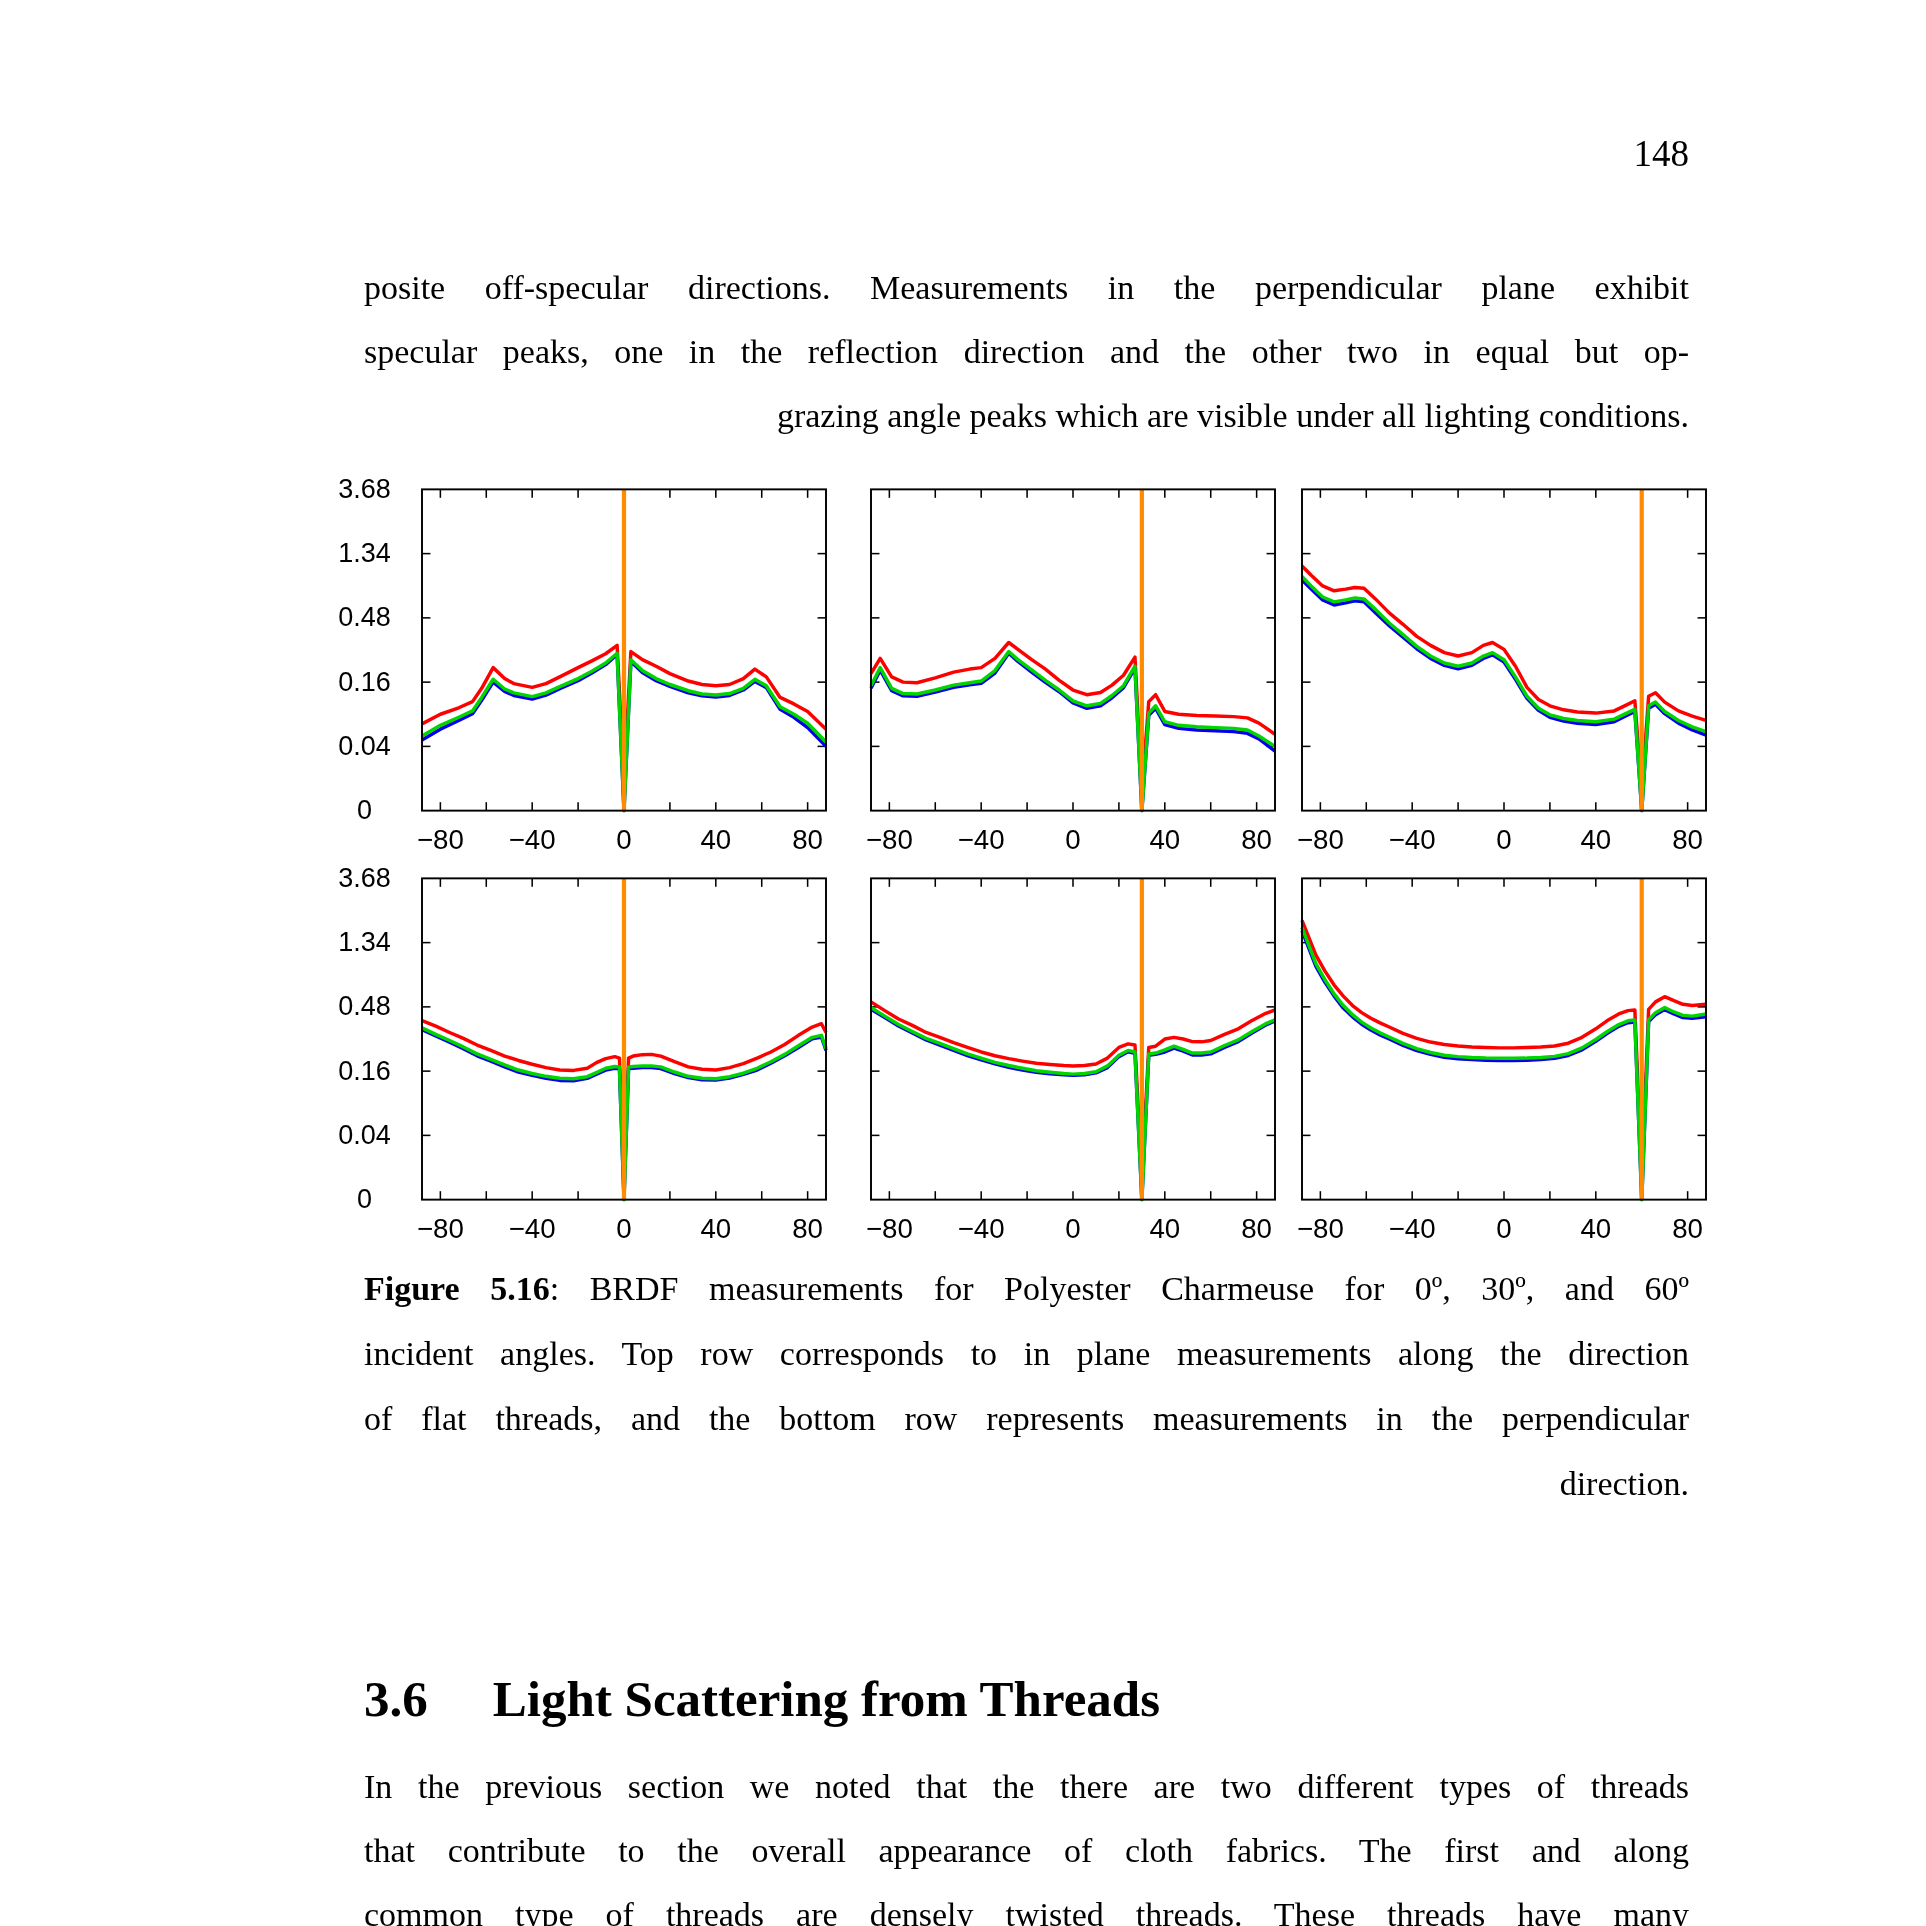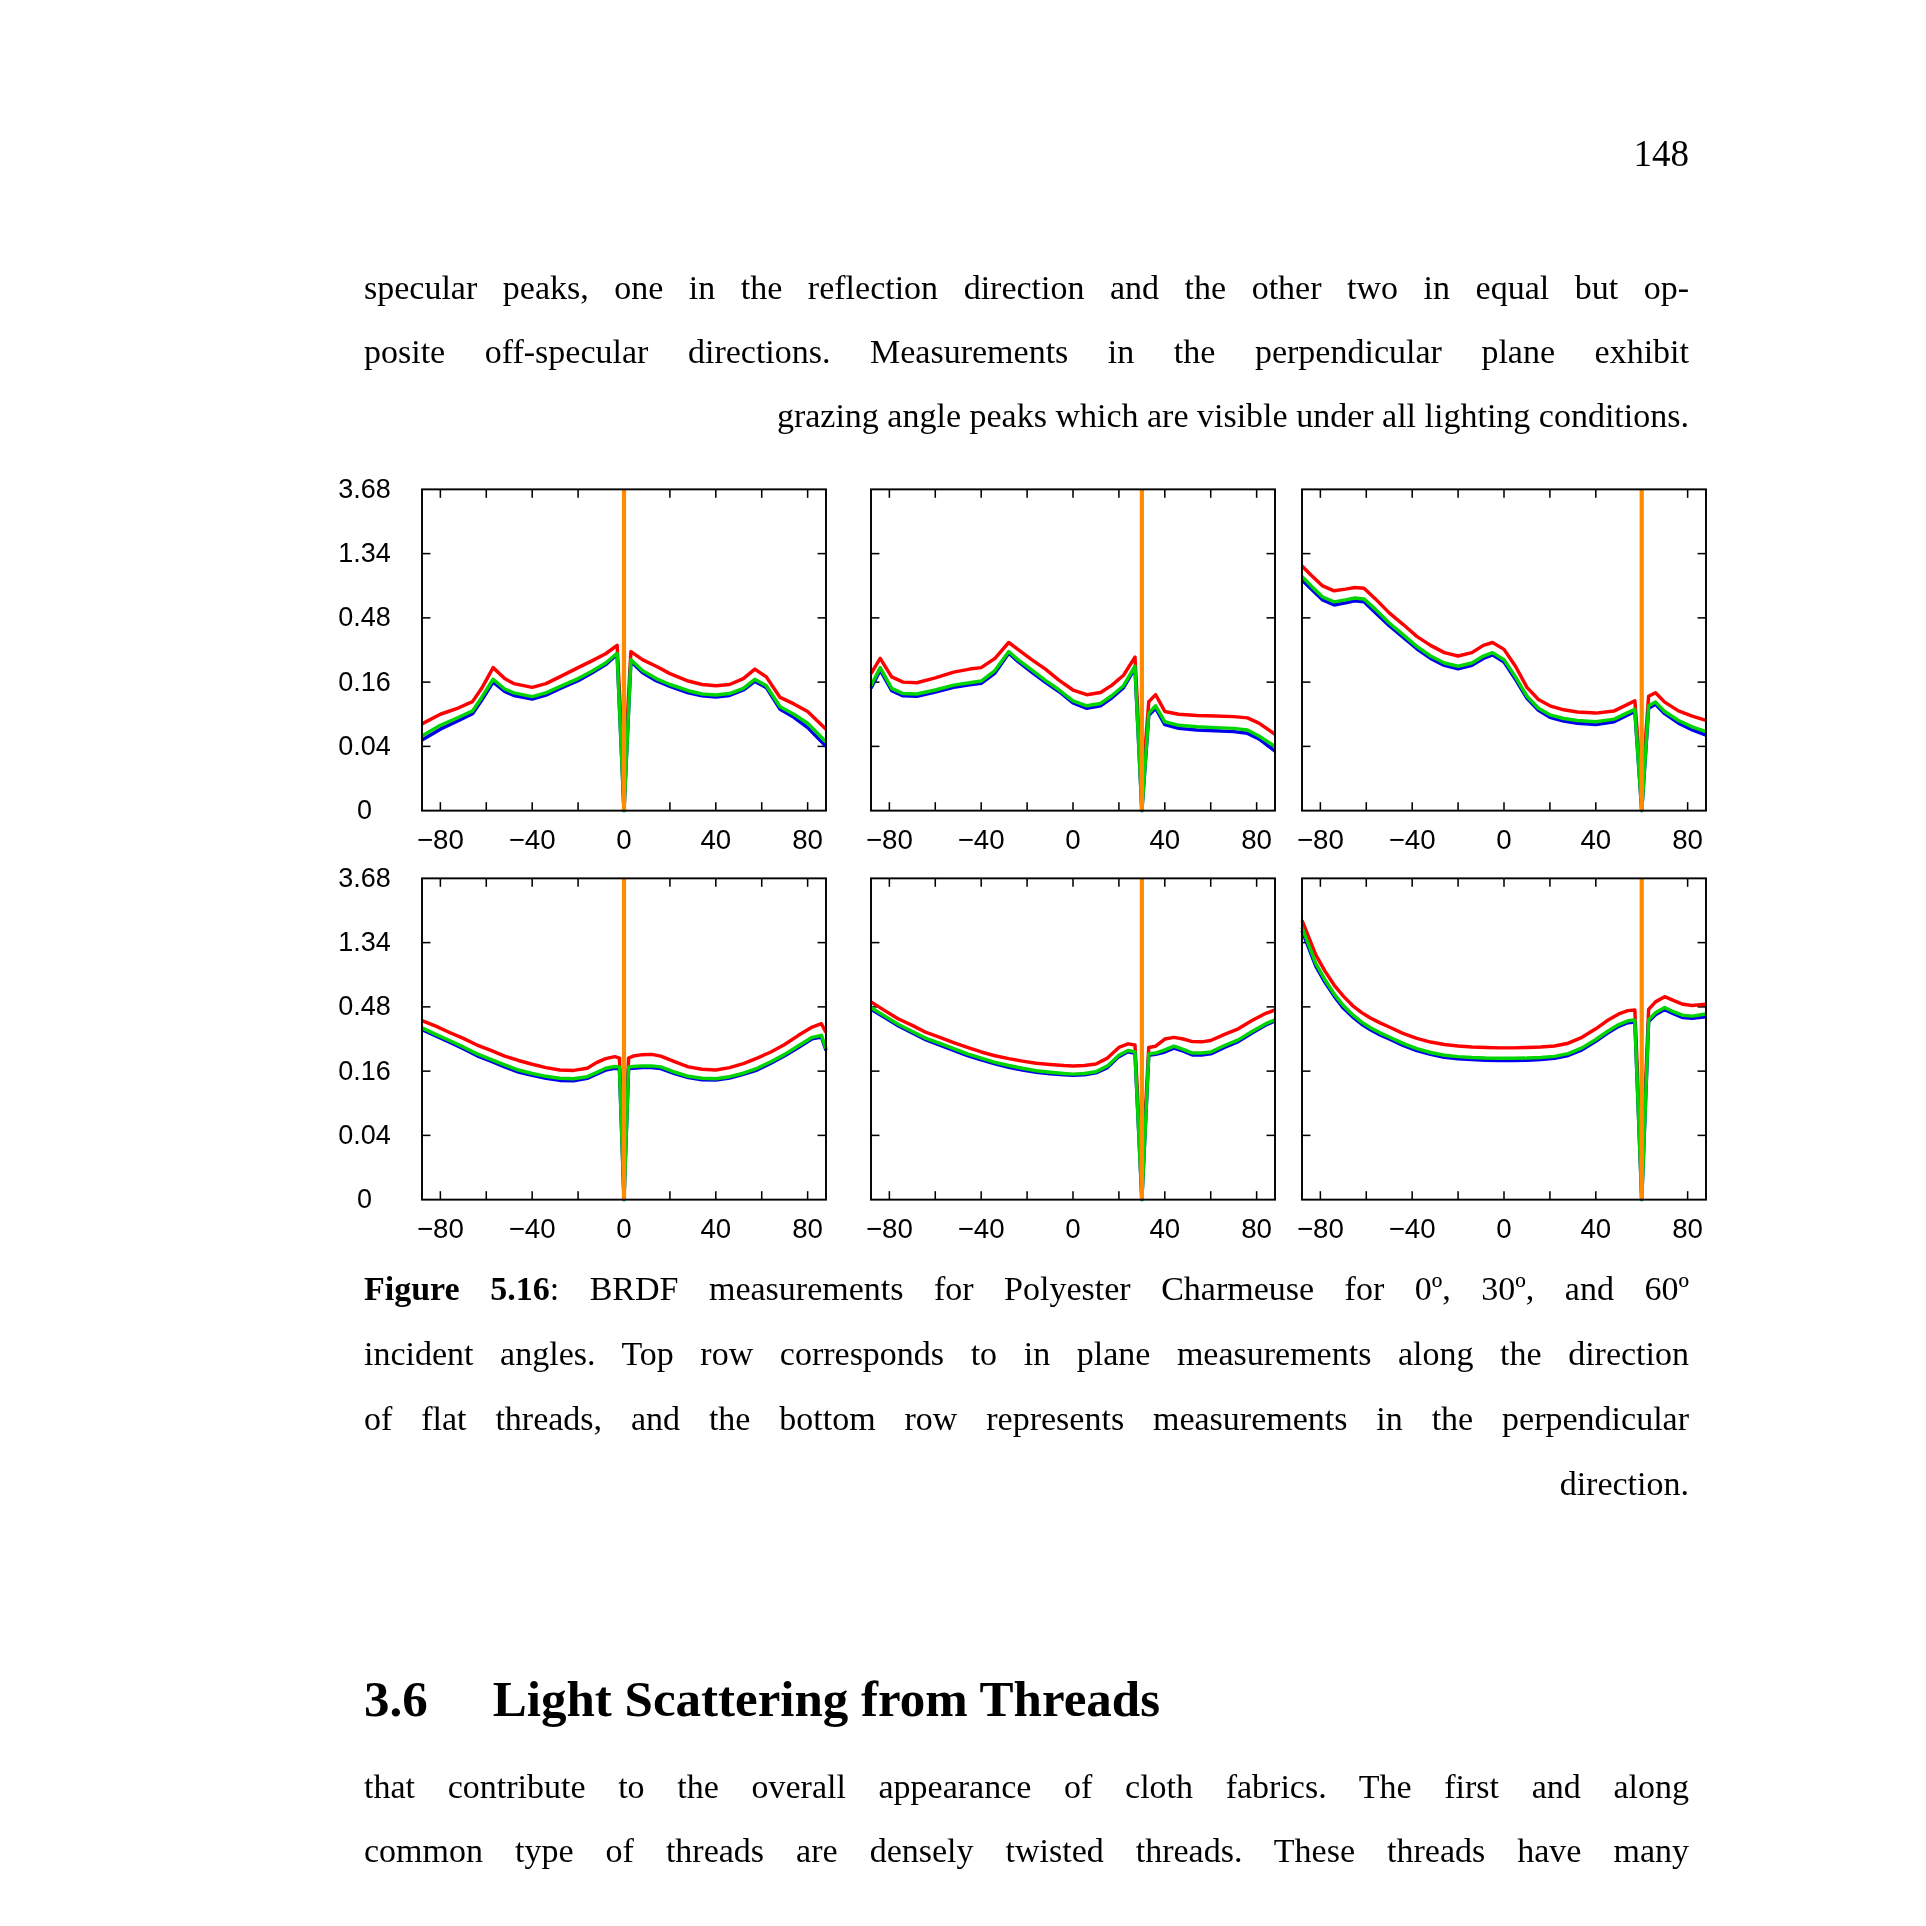"specular peaks, one in the" div.pline { order: before "posite off-specular directions." -> after "posite off-specular directions." }
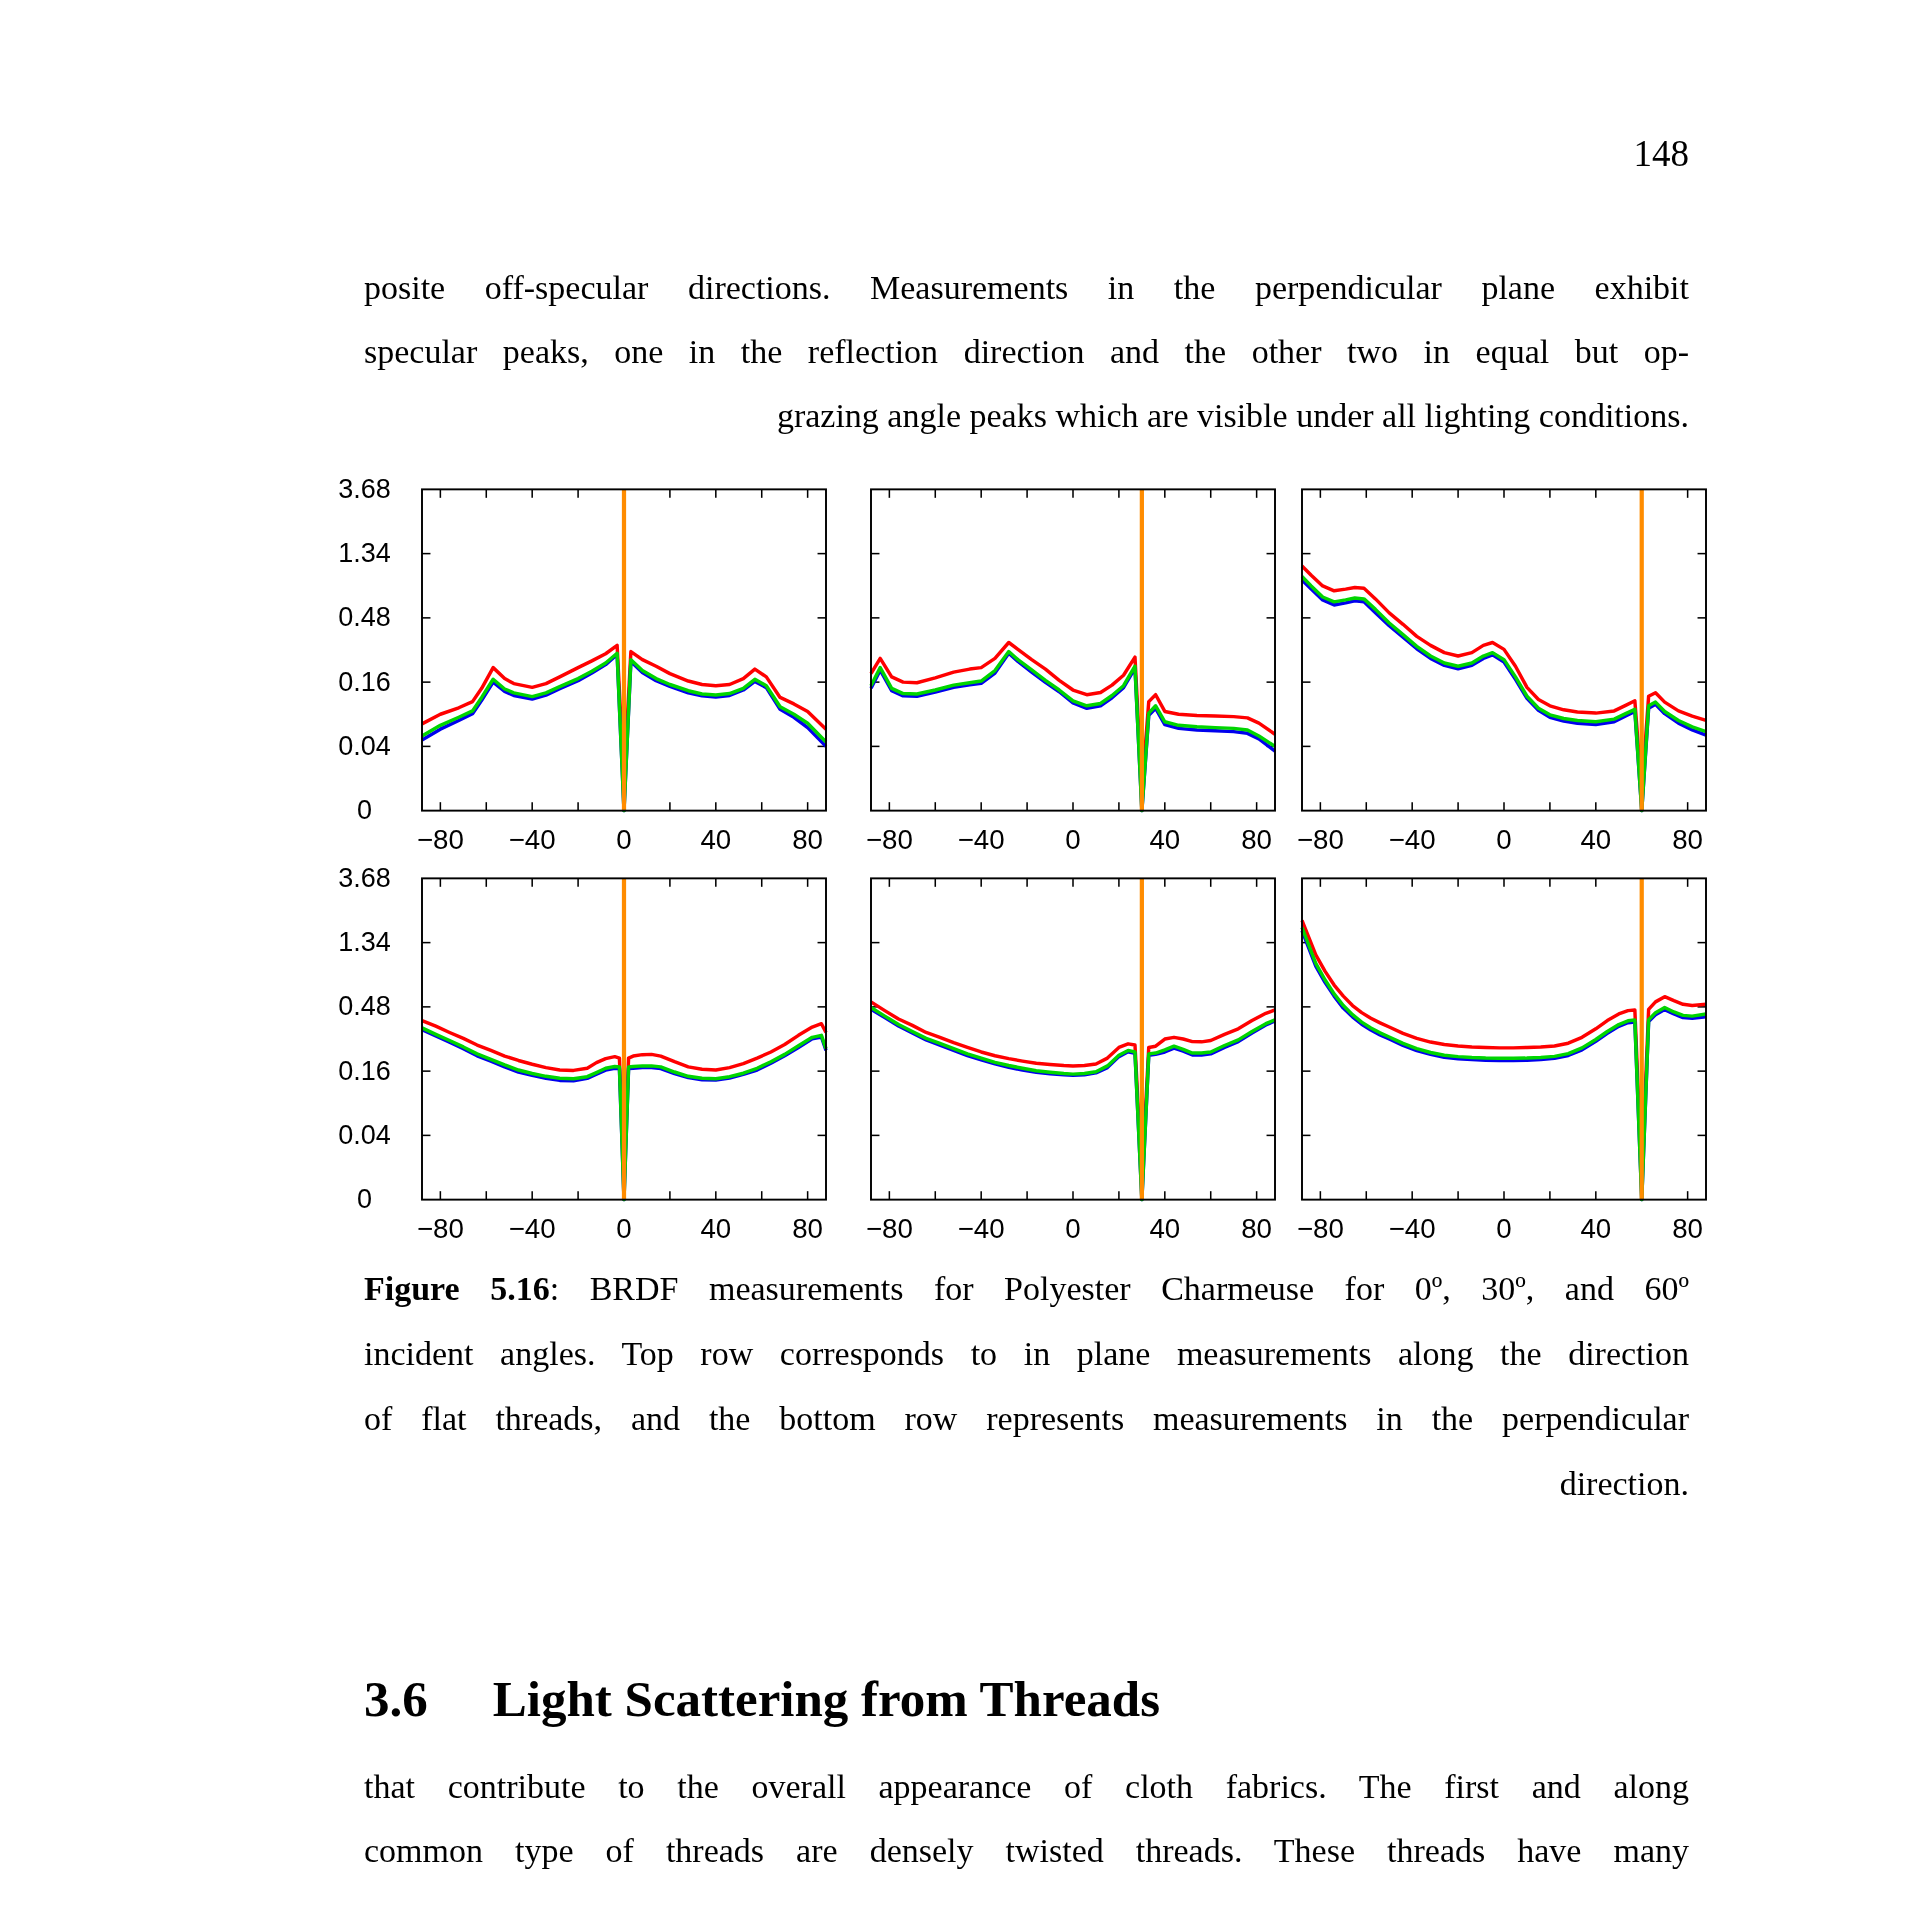"In the previous section we" div.pline { html: none -> <div>In the previous section we noted that the there are two different types of threads</div> }
